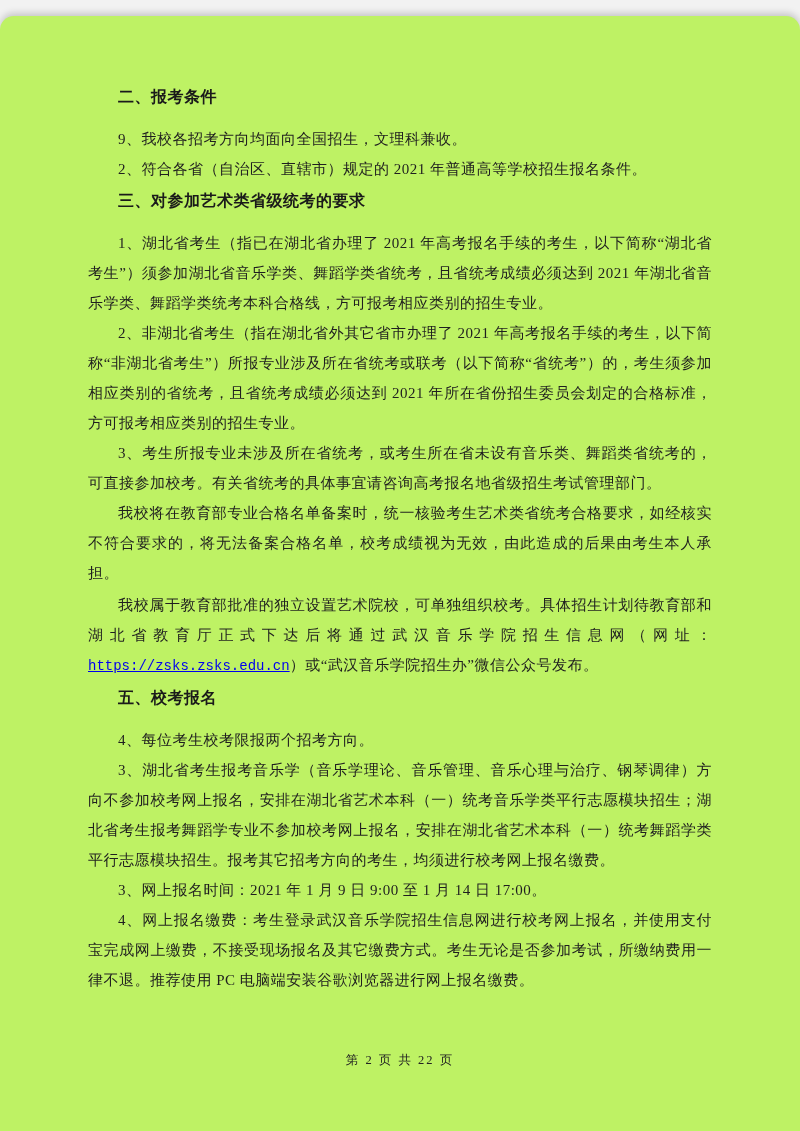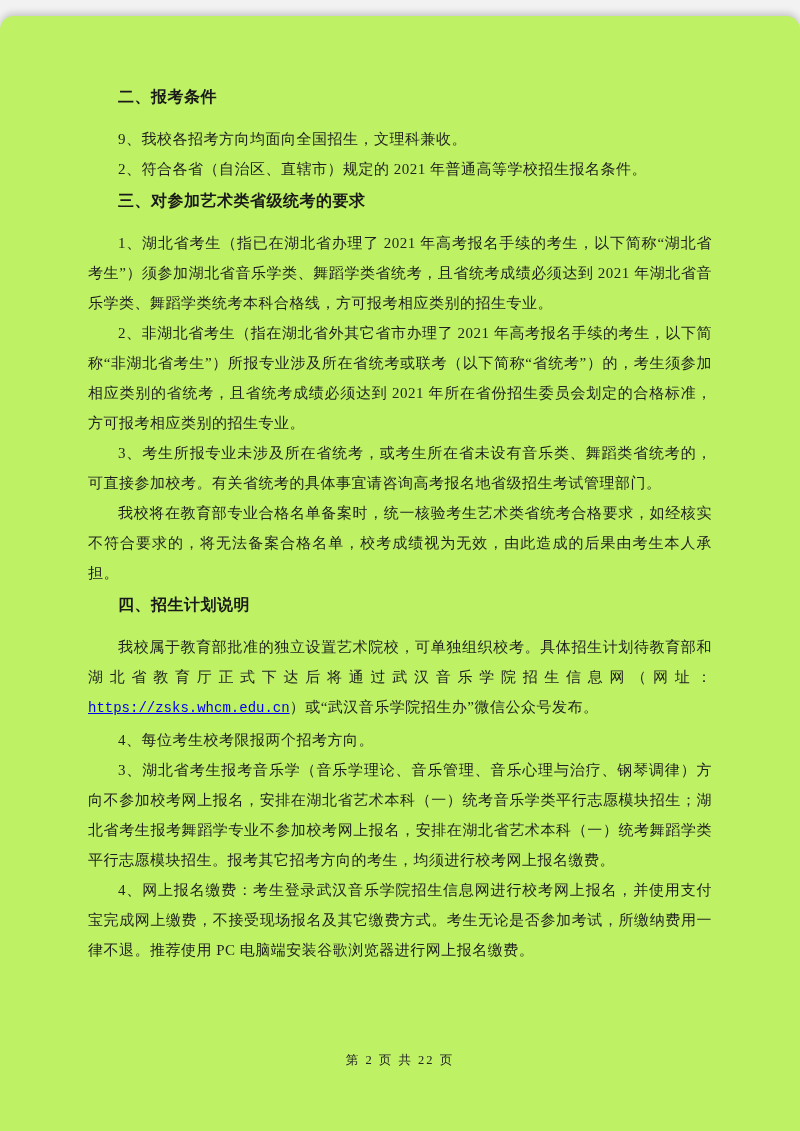"四、招生计划说明" h2.sec-heading { html: <h2>四、招生计划说明</h2> -> none }
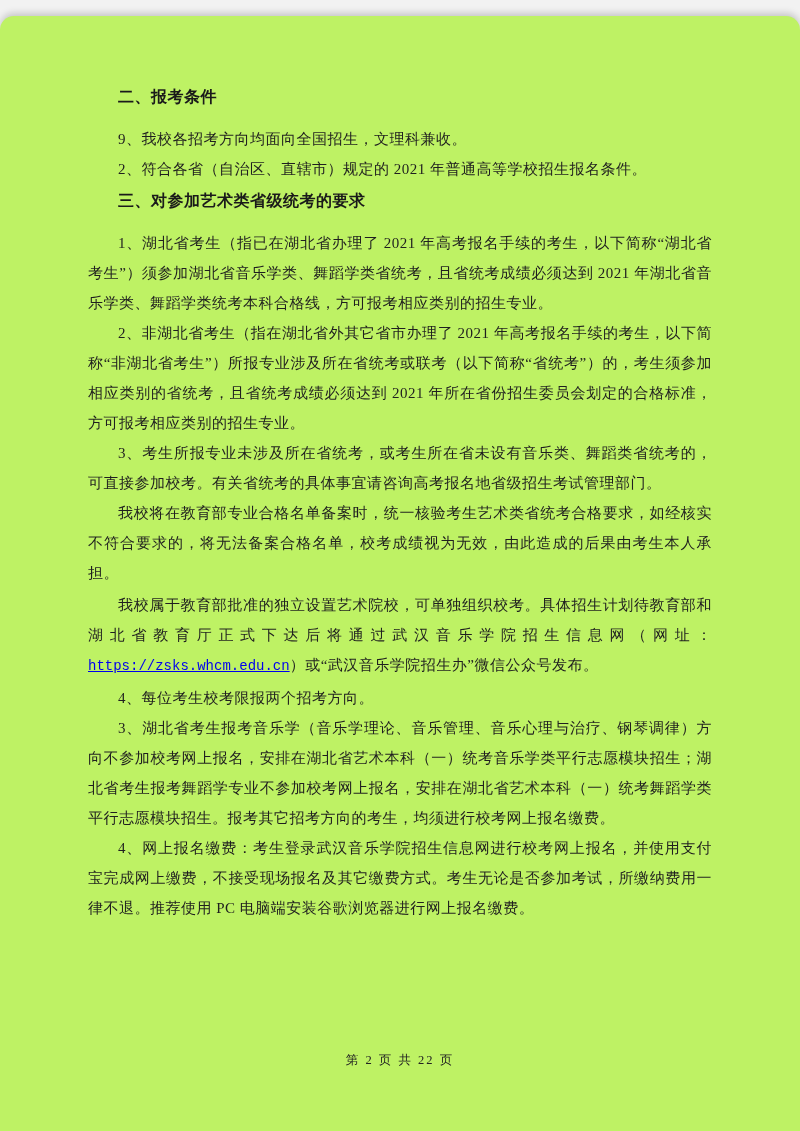"https://zsks.whcm.edu.cn" a.doc-link { text: https://zsks.whcm.edu.cn -> https://zsks.zsks.edu.cn }
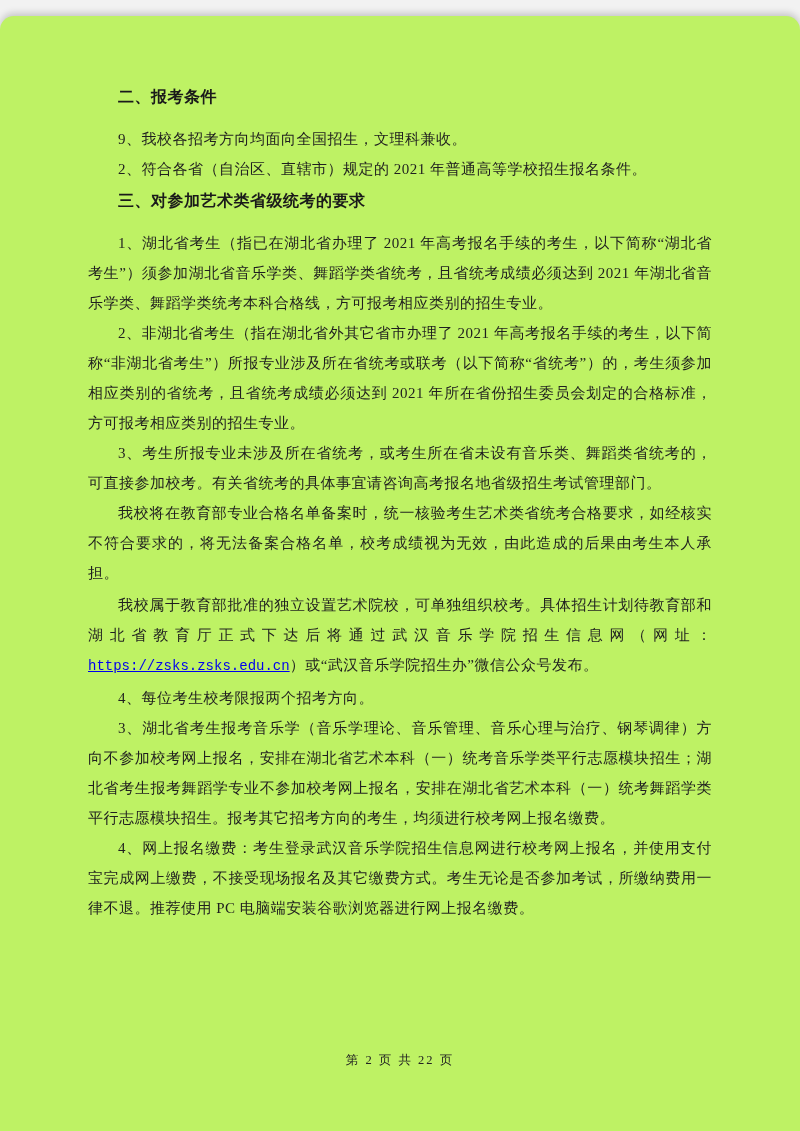"五、校考报名" h2.sec-heading { html: none -> <h2>五、校考报名</h2> }
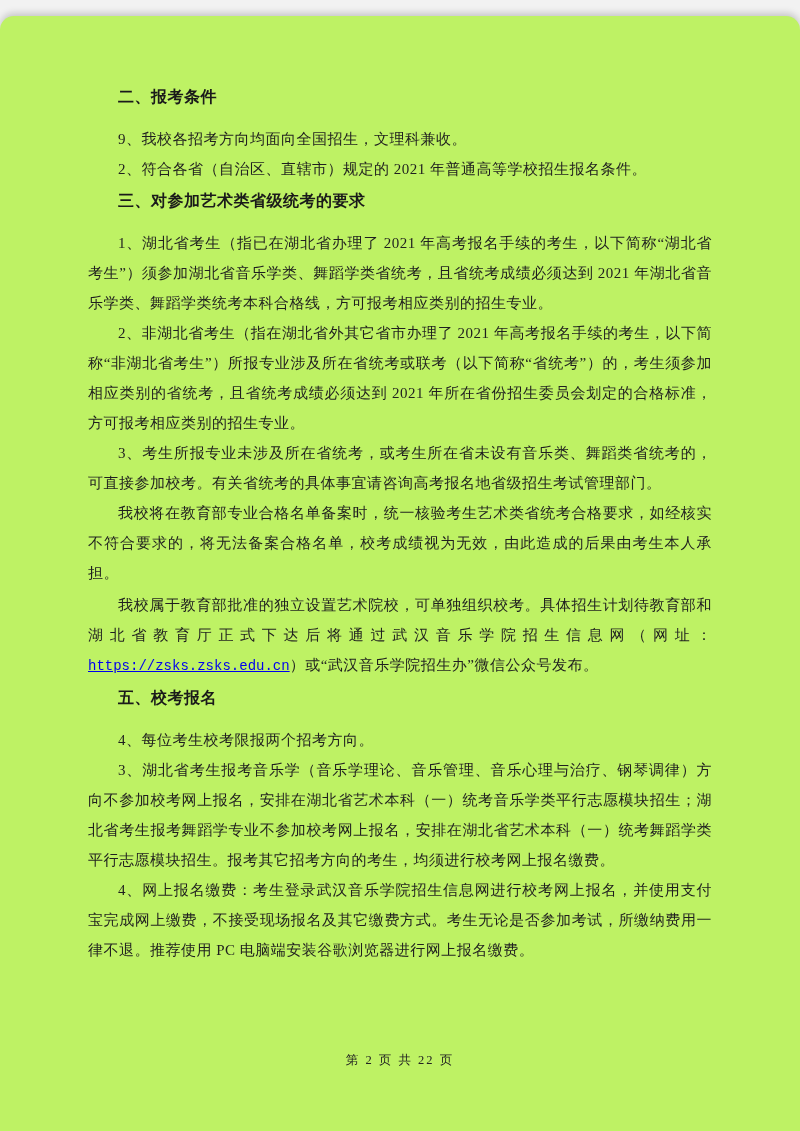"3、网上报名时间：2021 年 1 月 9" p.para { html: none -> <p>3、网上报名时间：2021 年 1 月 9 日 9:00 至 1 月 14 日 17:00。</p> }
